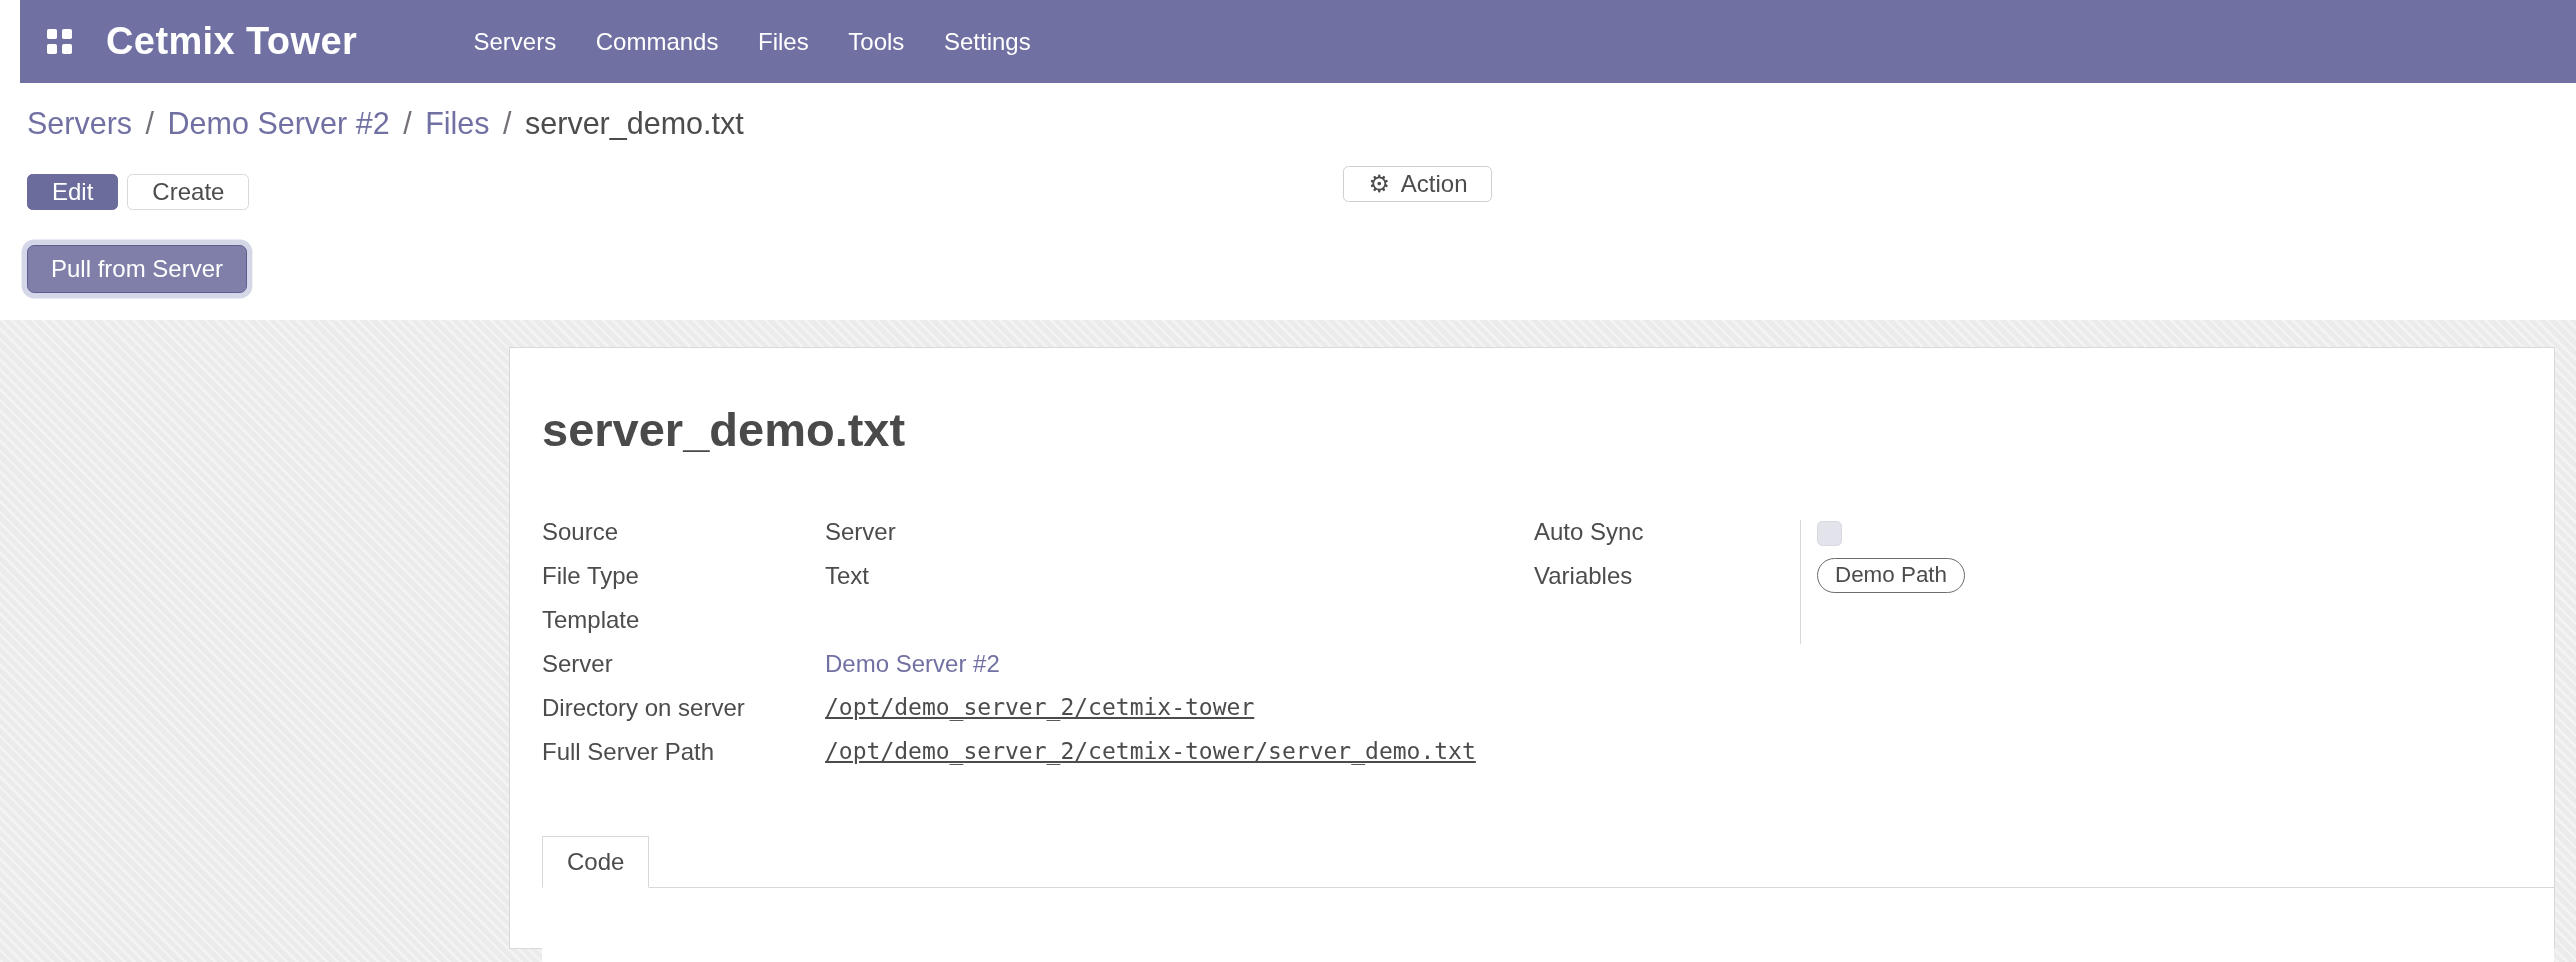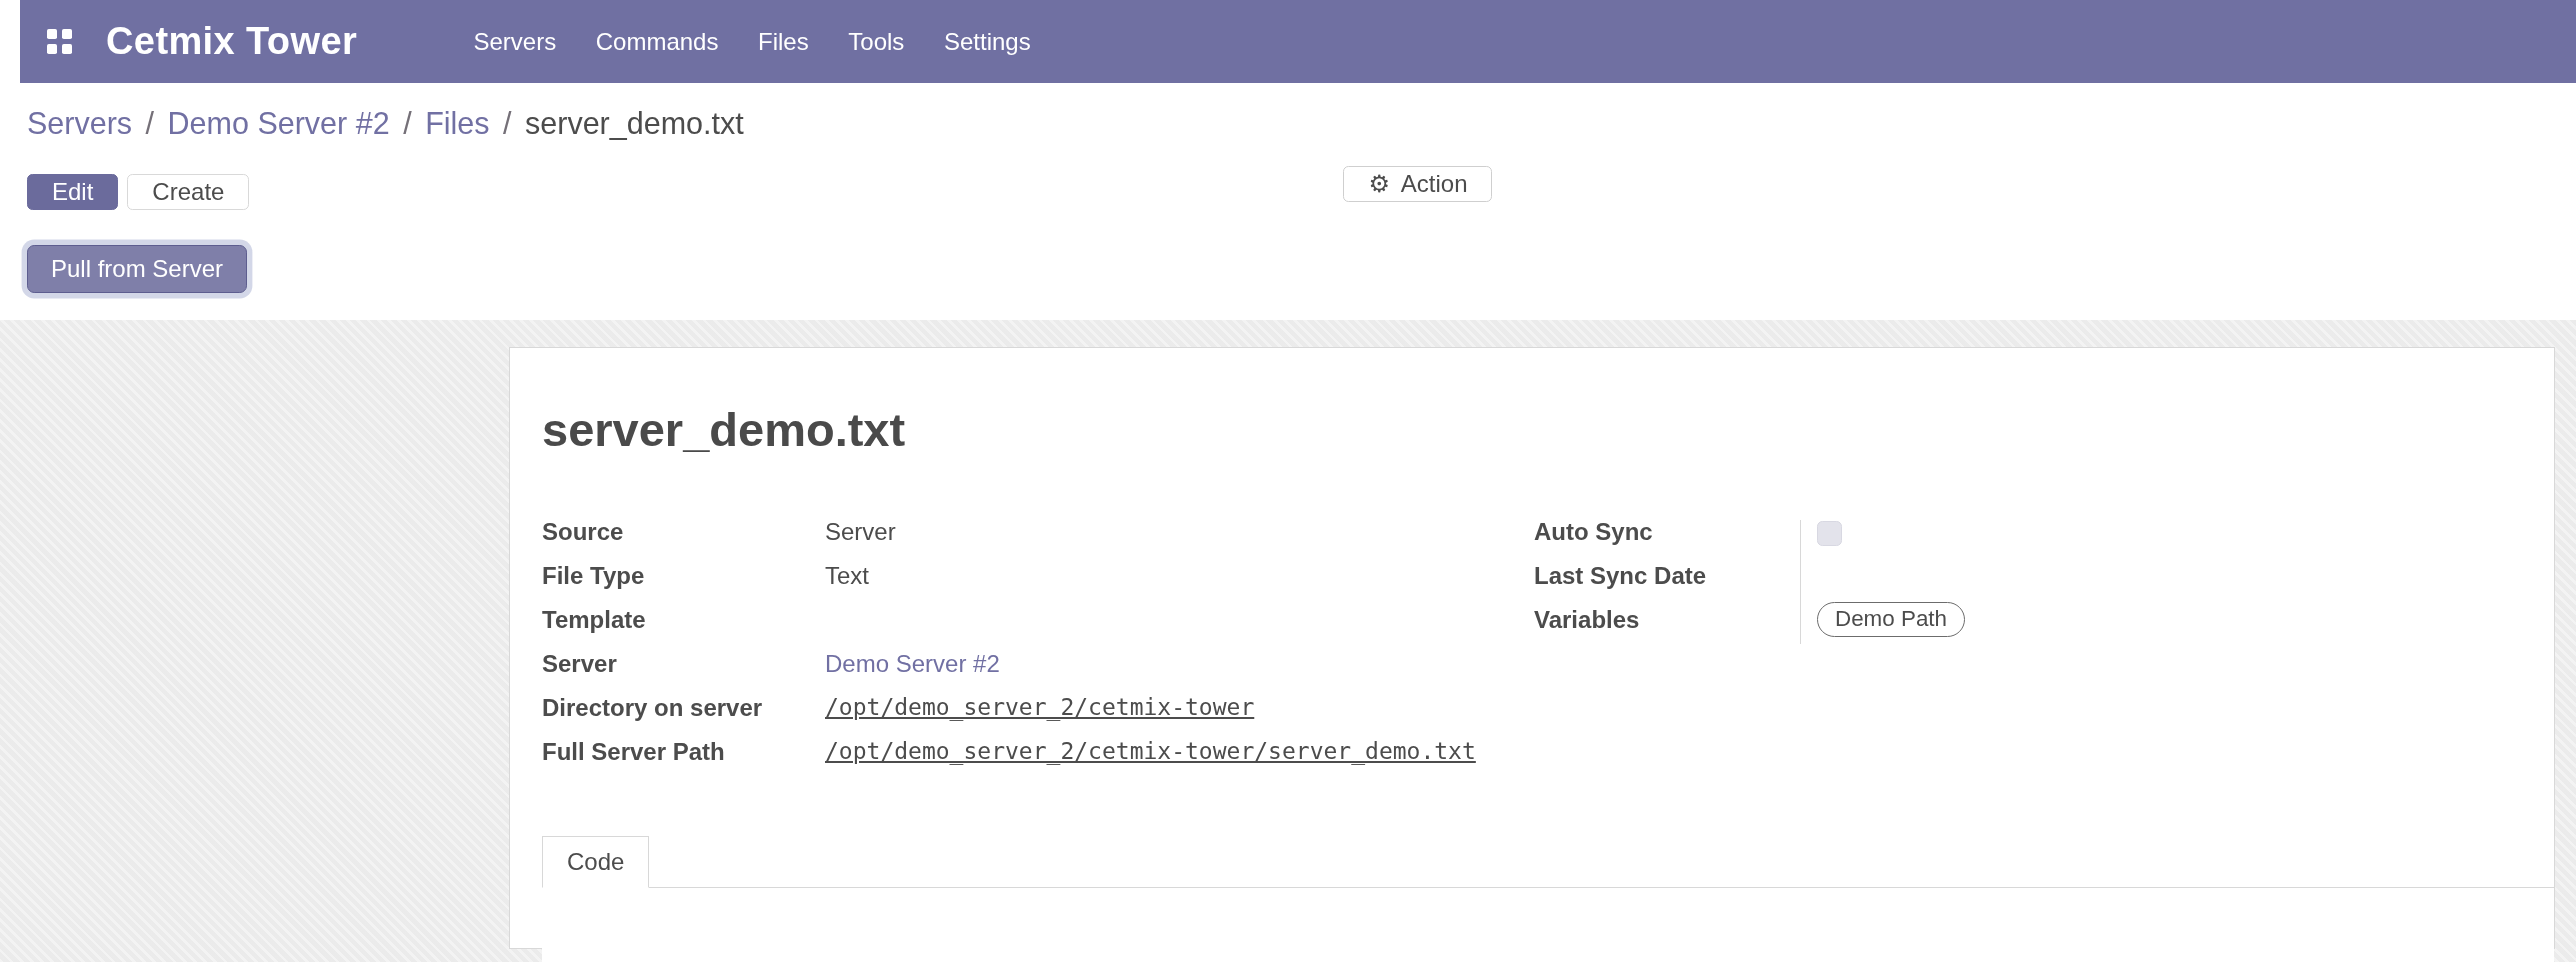"Source" .field-label { font-weight: 700 -> 400 }
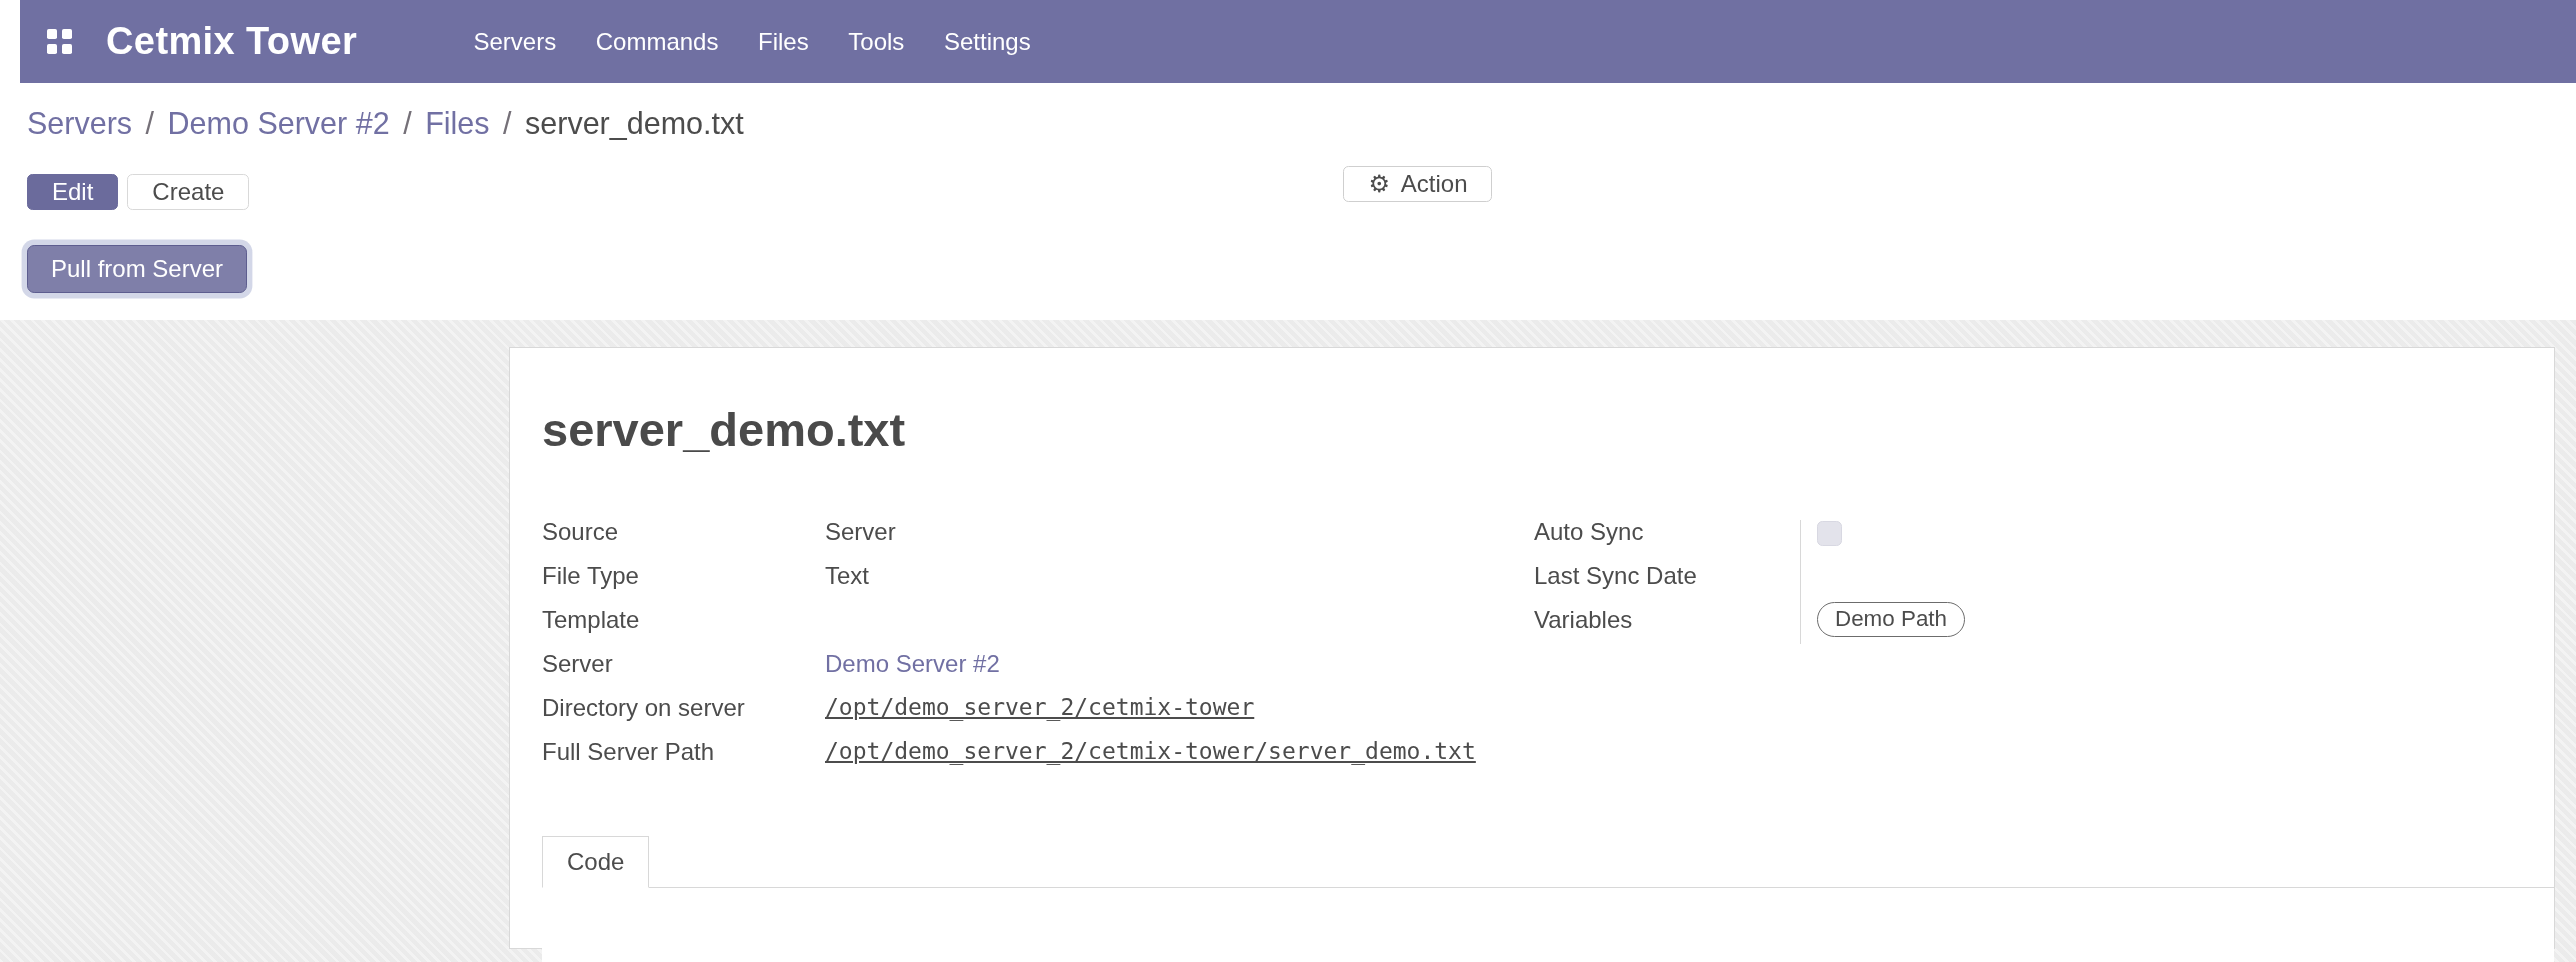"Last Sync Date" div.field-row { html: <div> <div>Last Sync Date</div> <div></div> </div> -> none }
